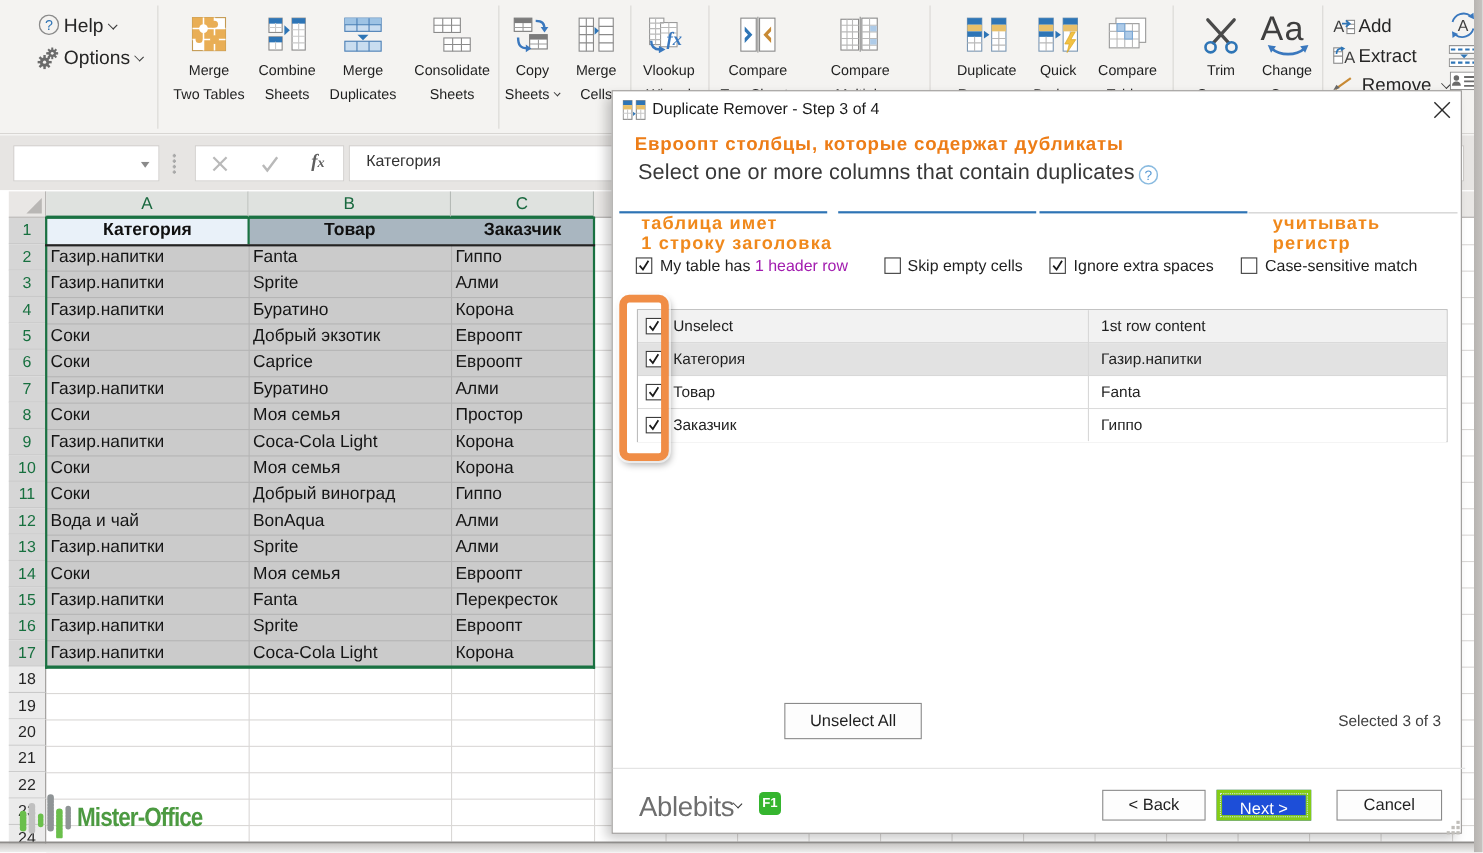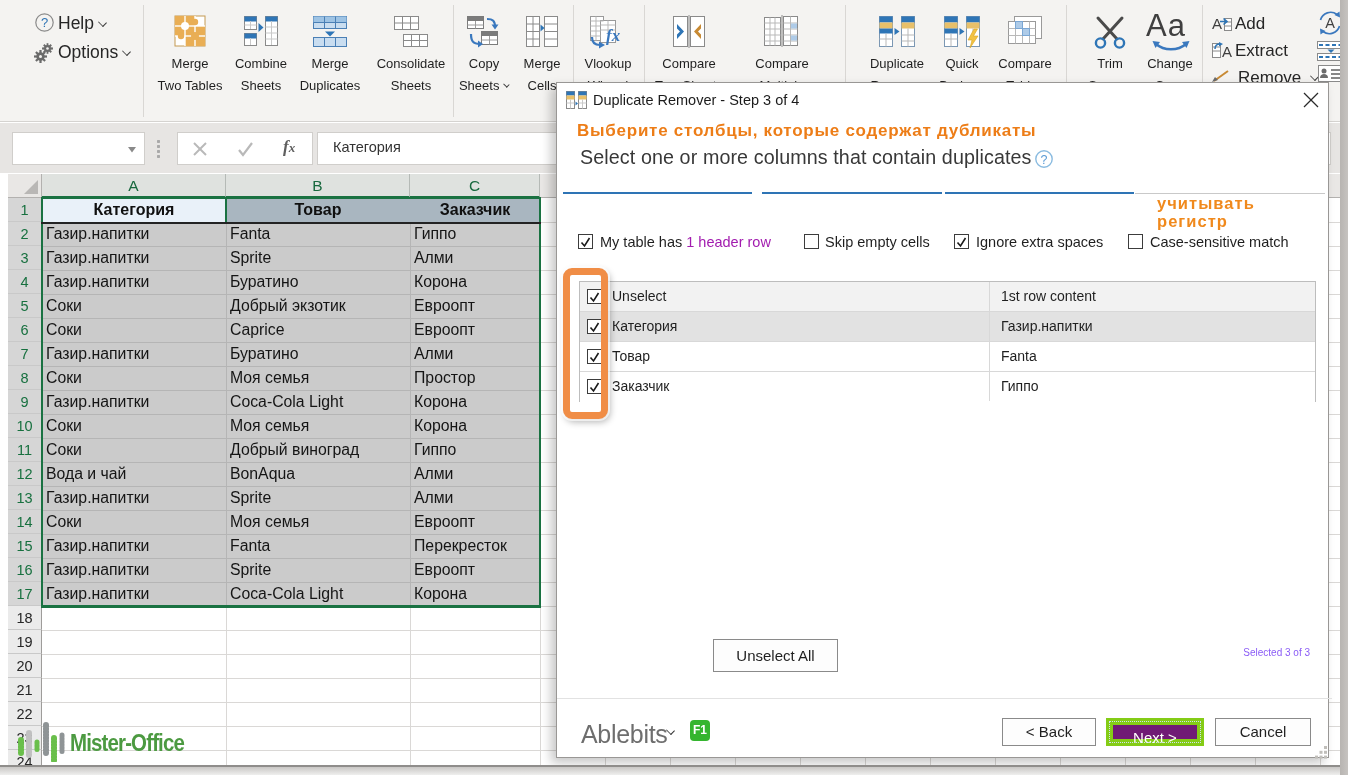"Выберите столбцы, которые содержат" div.abs { text: Выберите -> Евроопт }
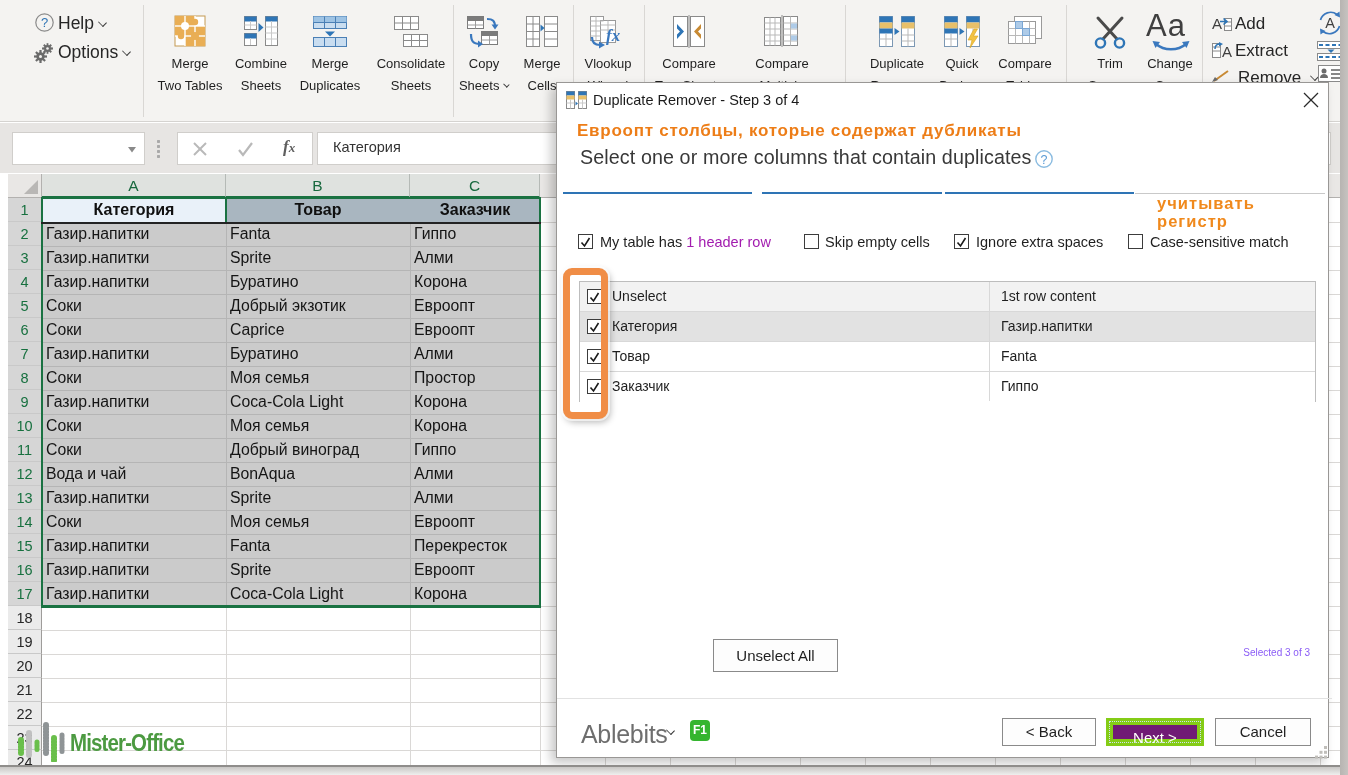"таблица имет" div.oranget { html: none -> <div>таблица имет<br>1 строку заголовка</div> }
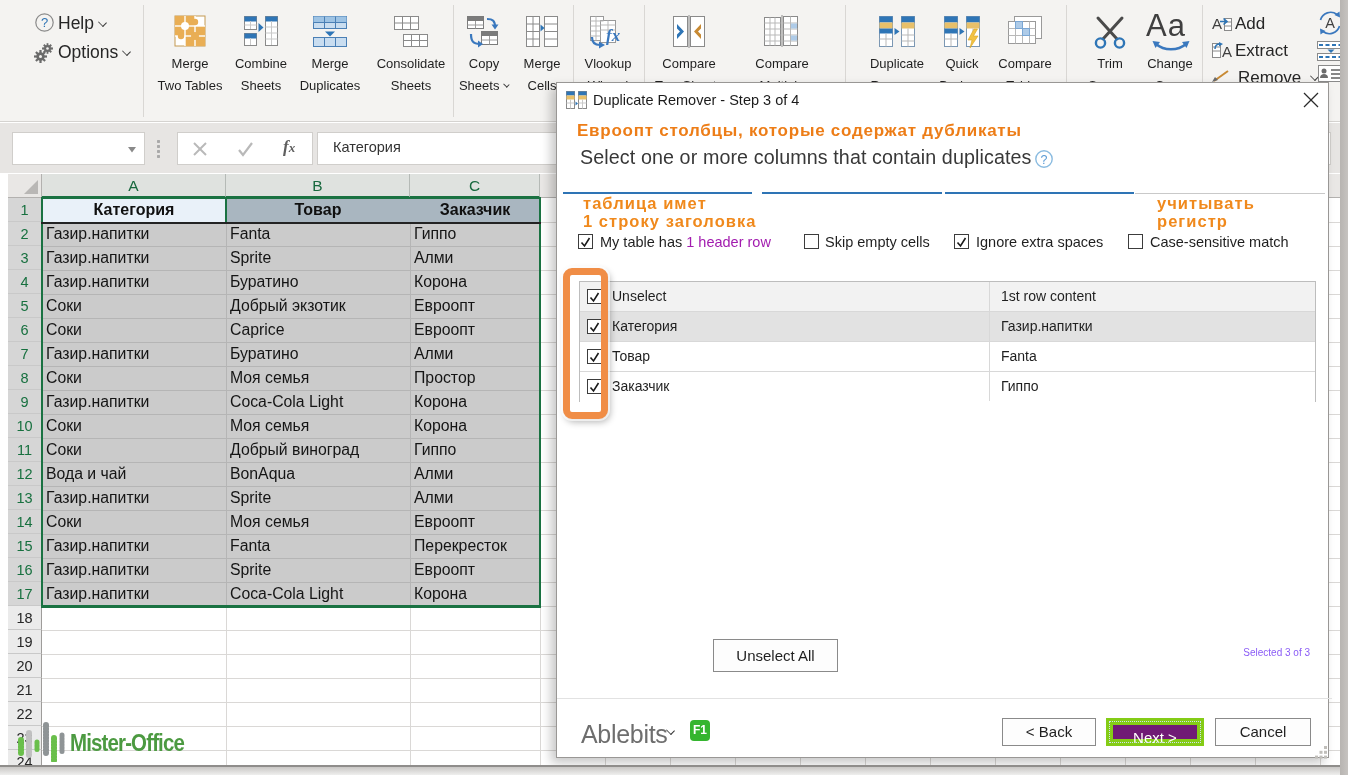"Selected 3 of 3" div.abs { color: #8b5cf6 -> #404040; font-size: 10px -> 14px }
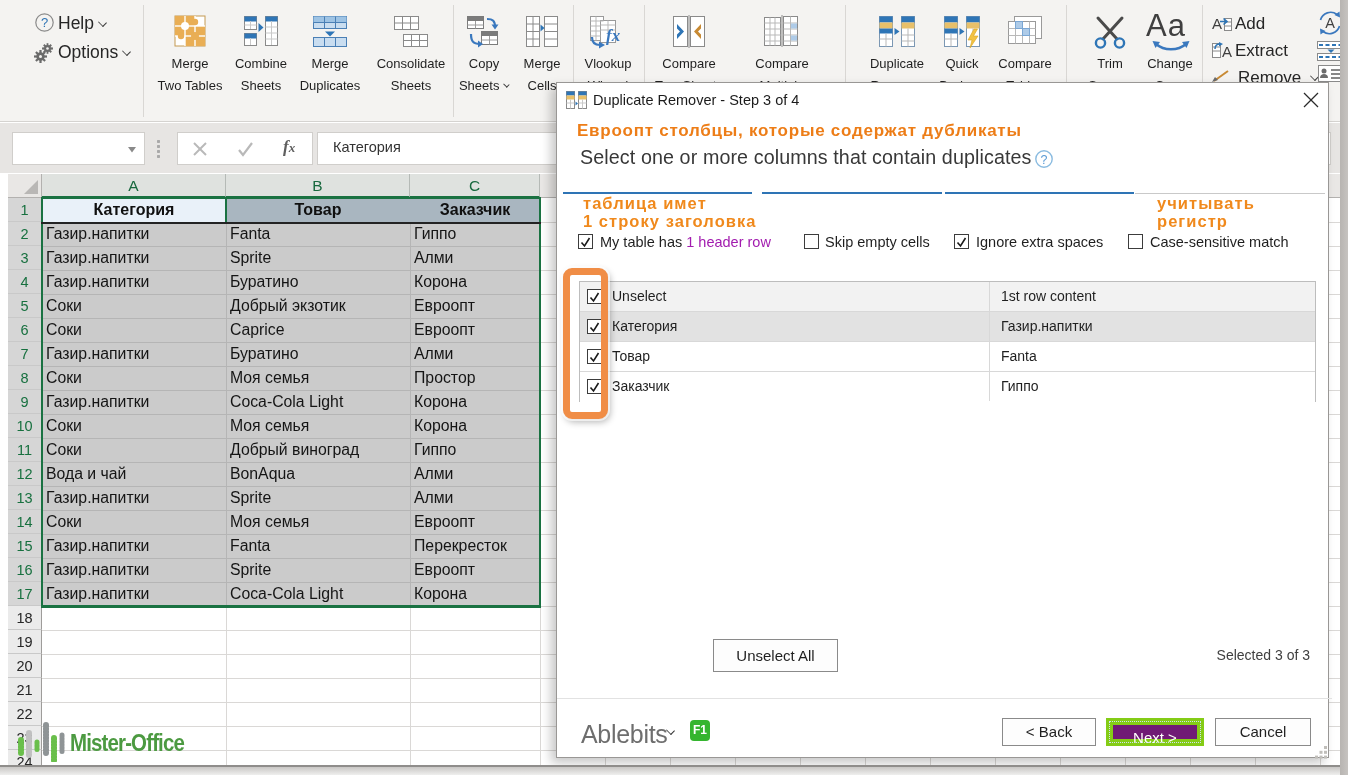"Next >" div.btn { background: #701a75 -> #1d4ed8; border: 7px solid #84cc16 -> 5px solid #84cc16; width: 98px -> 86px }
